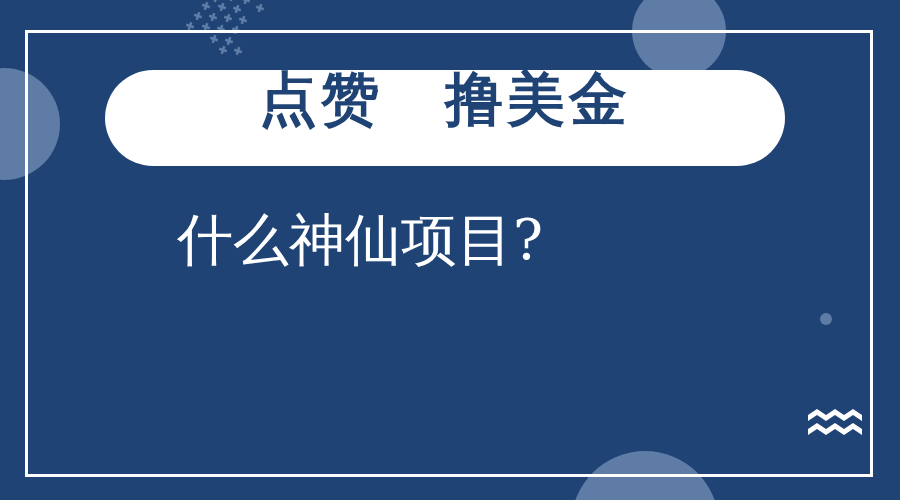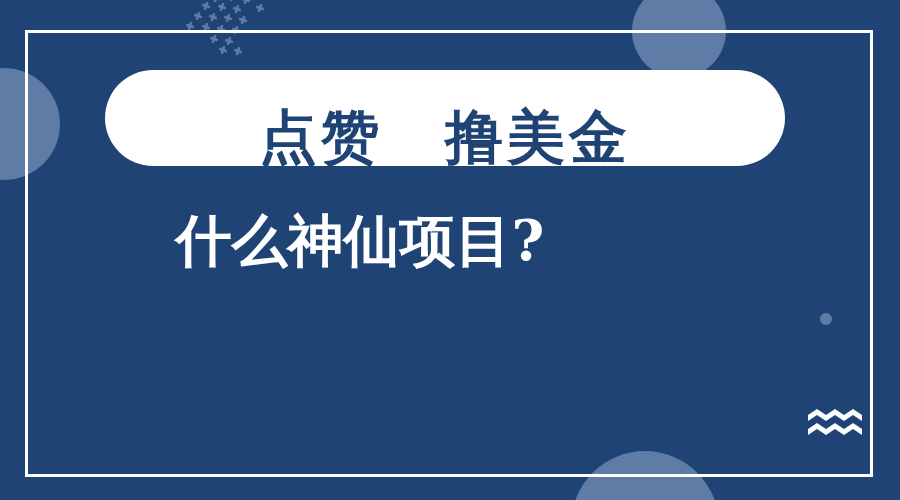"点赞 撸美金" .pill { align-items: flex-end -> flex-start }
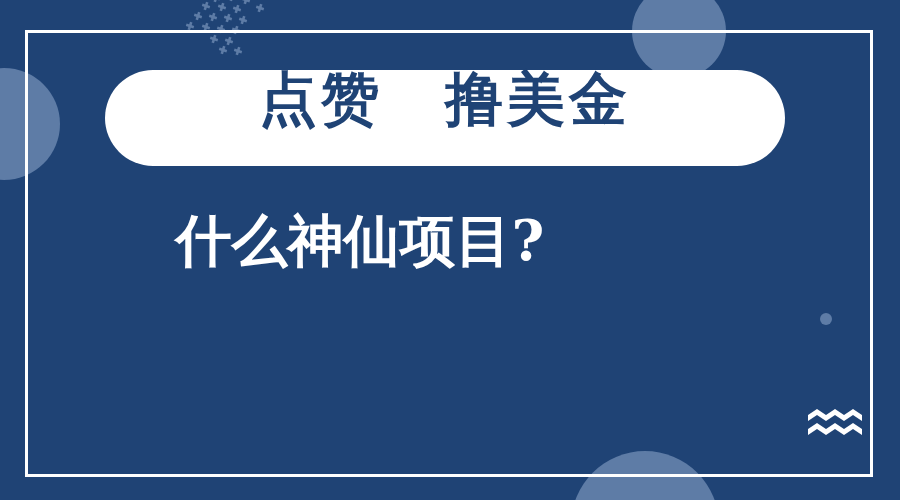"什么神仙项目?" .subline { font-weight: bold -> none }
